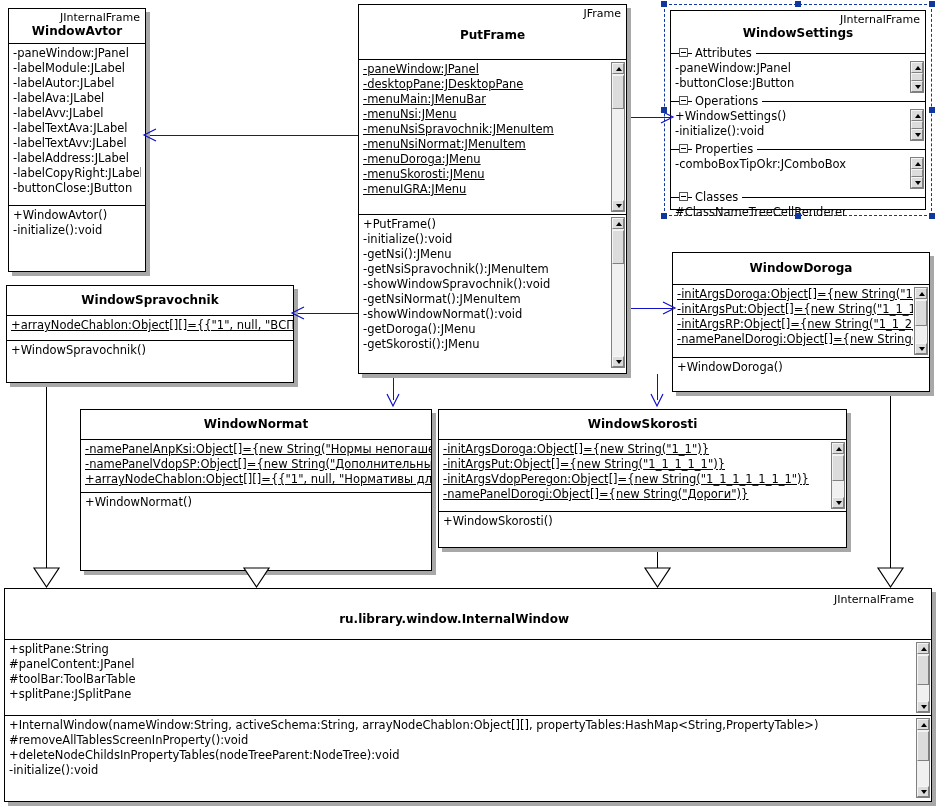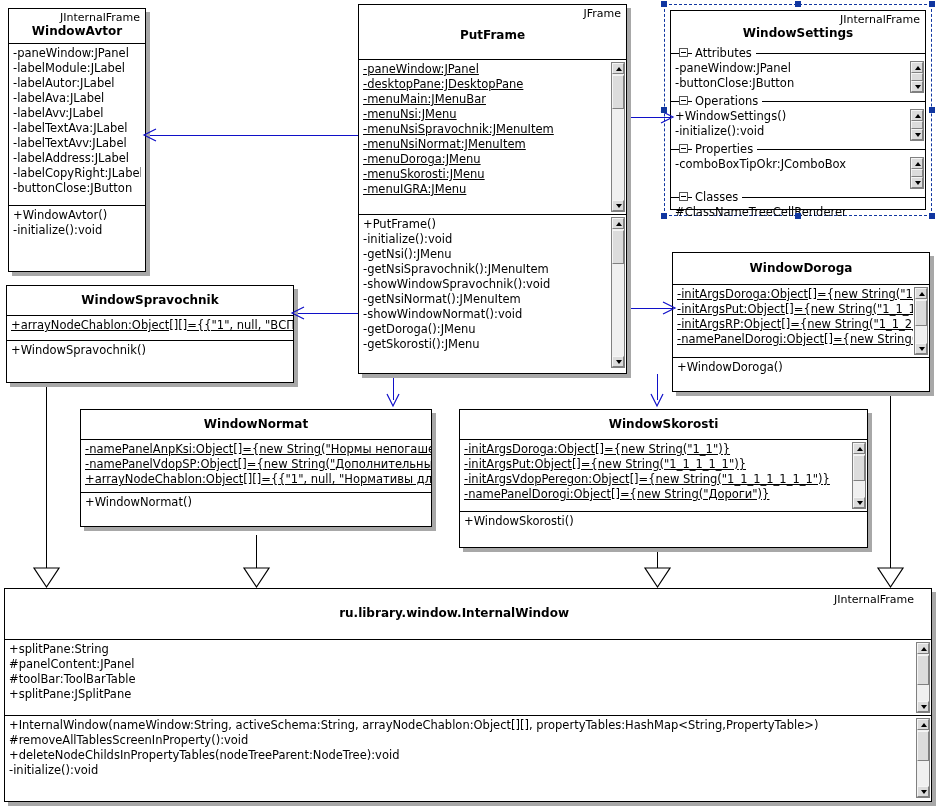"WindowNormat" div.uml-box { height: 118px -> 162px }
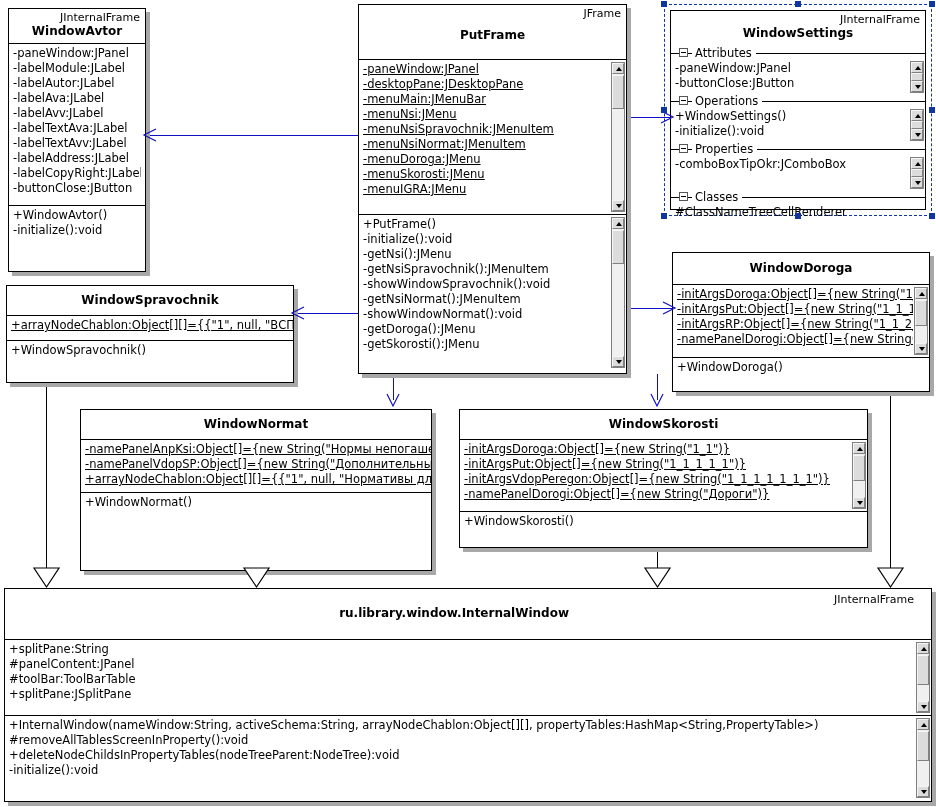"WindowSkorosti" div.uml-box { left: 459px -> 438px }
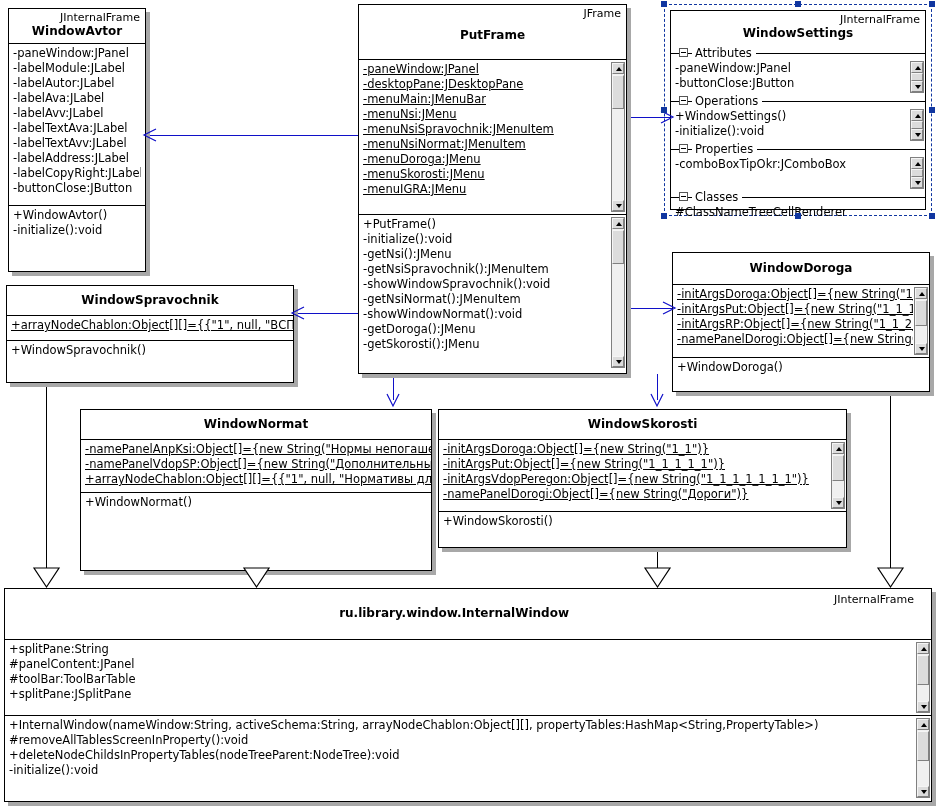"ru.library.window.InternalWindow" span.cname { margin-top: 0 -> 6px }
